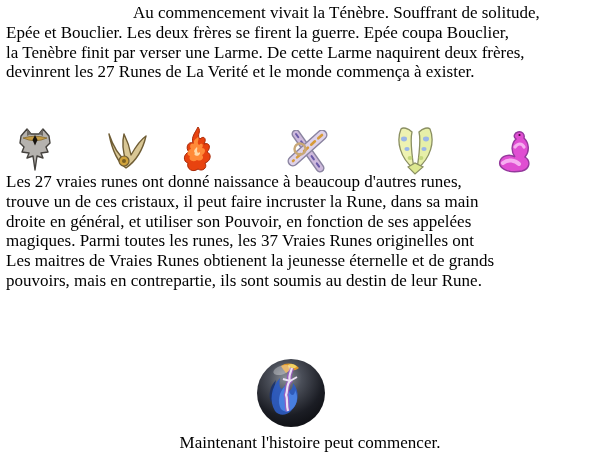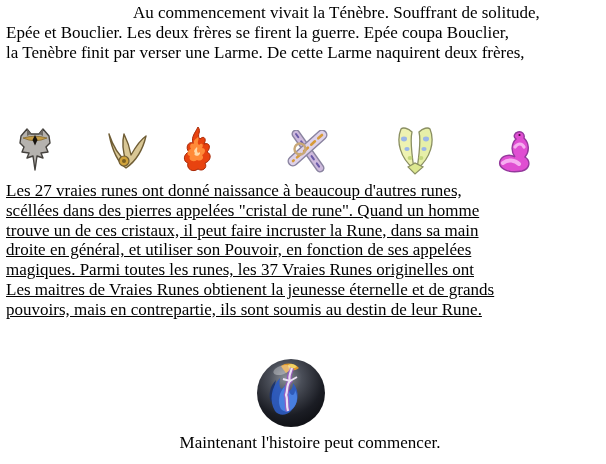"devinrent les 27 Runes de" div.line { html: none -> <div>devinrent les 27 Runes de La Verité et le monde commença à exister.</div> }
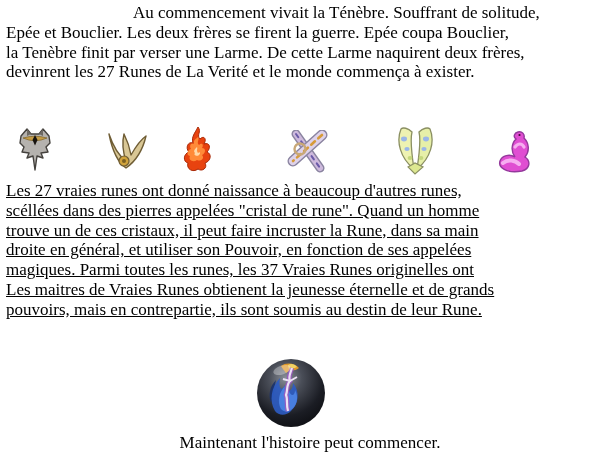"Les 27 vraies runes ont" #lore { text-decoration: underline -> none; top: 181px -> 172px }
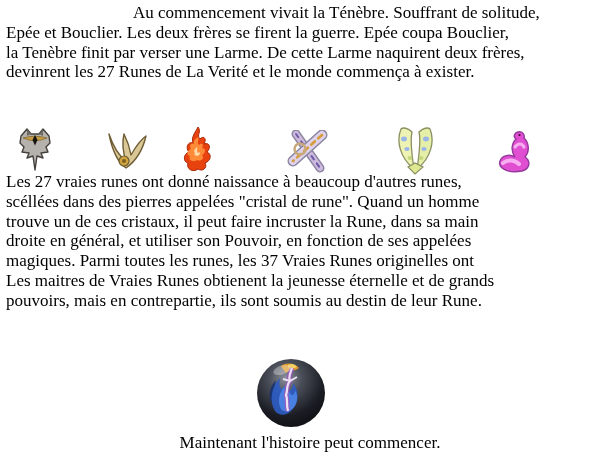"scéllées dans des pierres appelées" div.line { html: <div>scéllées dans des pierres appelées "cristal de rune". Quand un homme</div> -> none }
